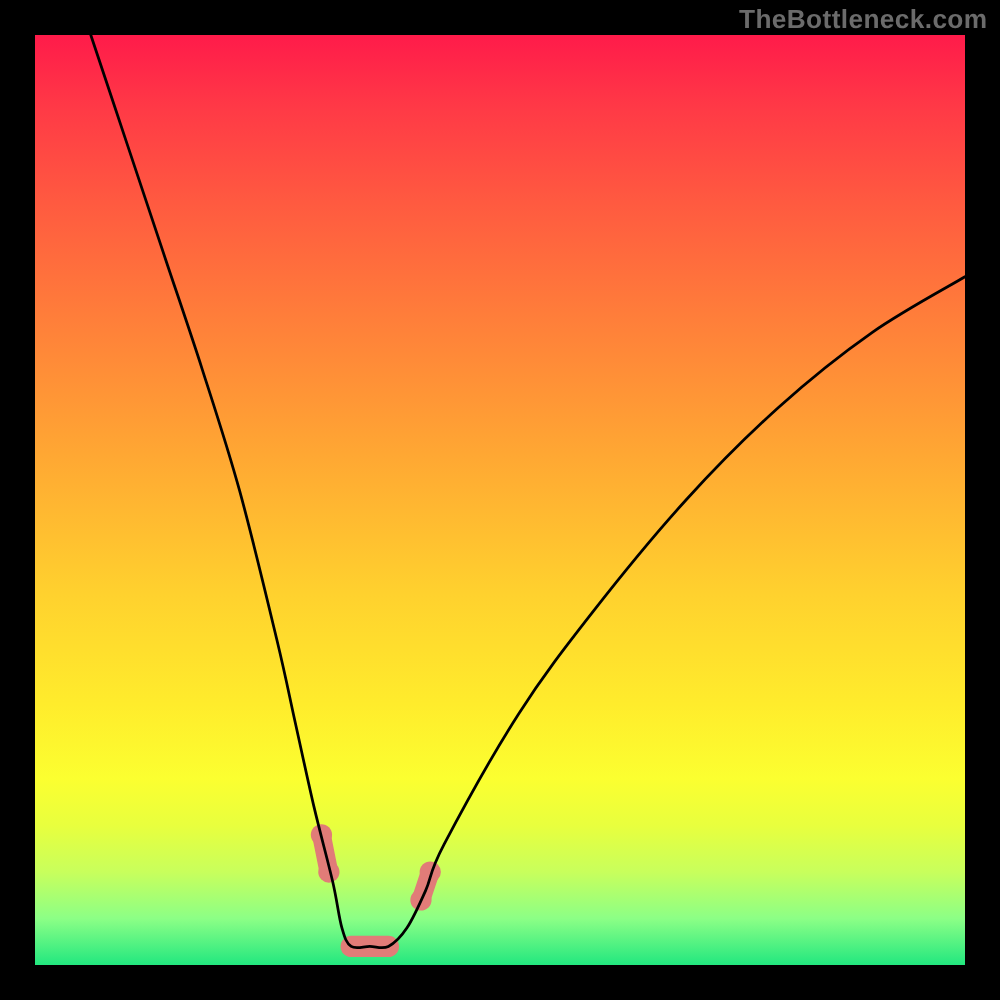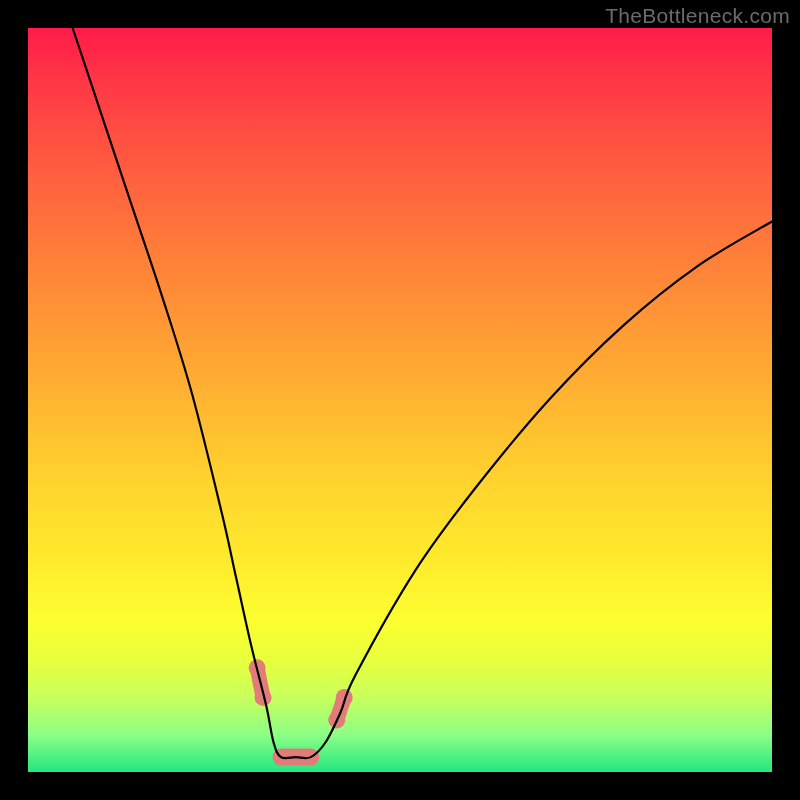"TheBottleneck.com" .watermark { font-weight: 400 -> 700 }
